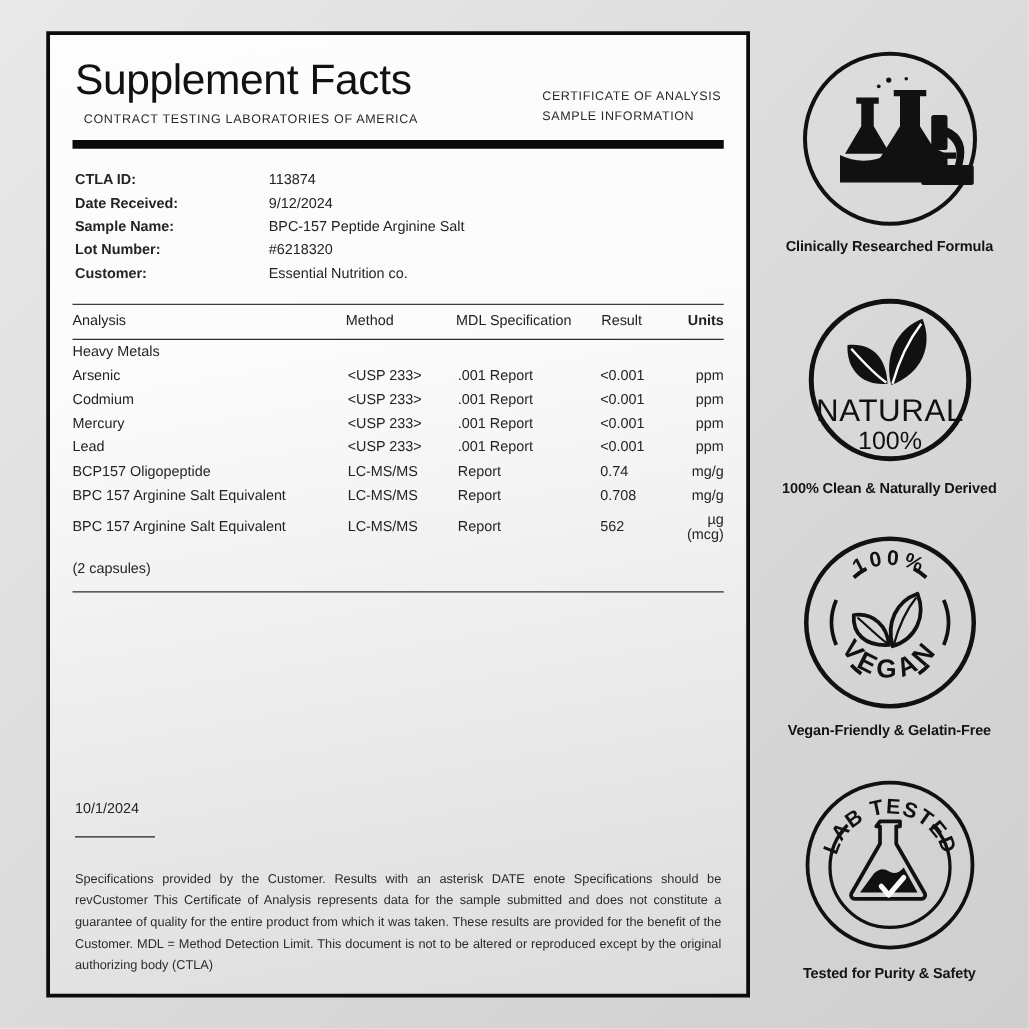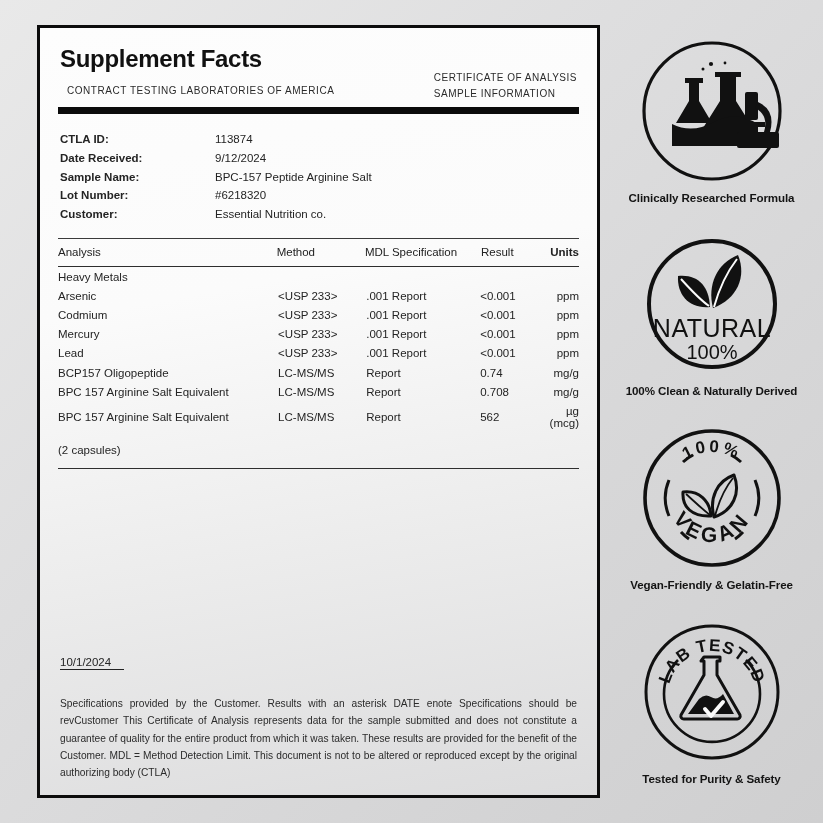"Supplement Facts" .doc-title { font-size: 24px -> 34px; font-weight: 700 -> 400; margin: 0 0 13px 2px -> 0 0 7px 2px }
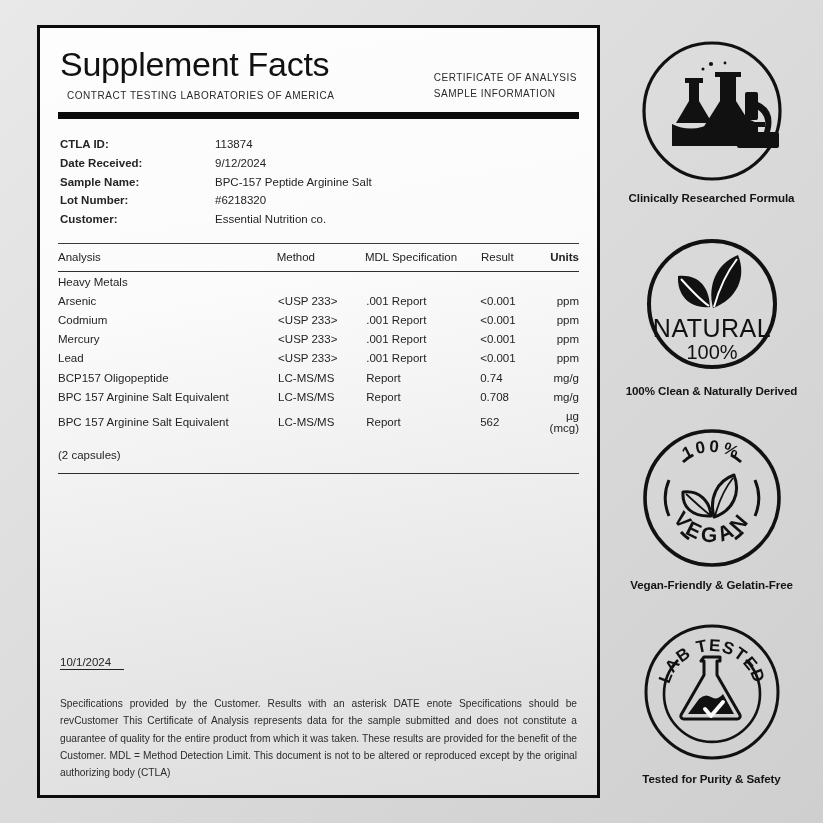"10/1/2024" .foot-date { margin-bottom: 1px -> 16px }
